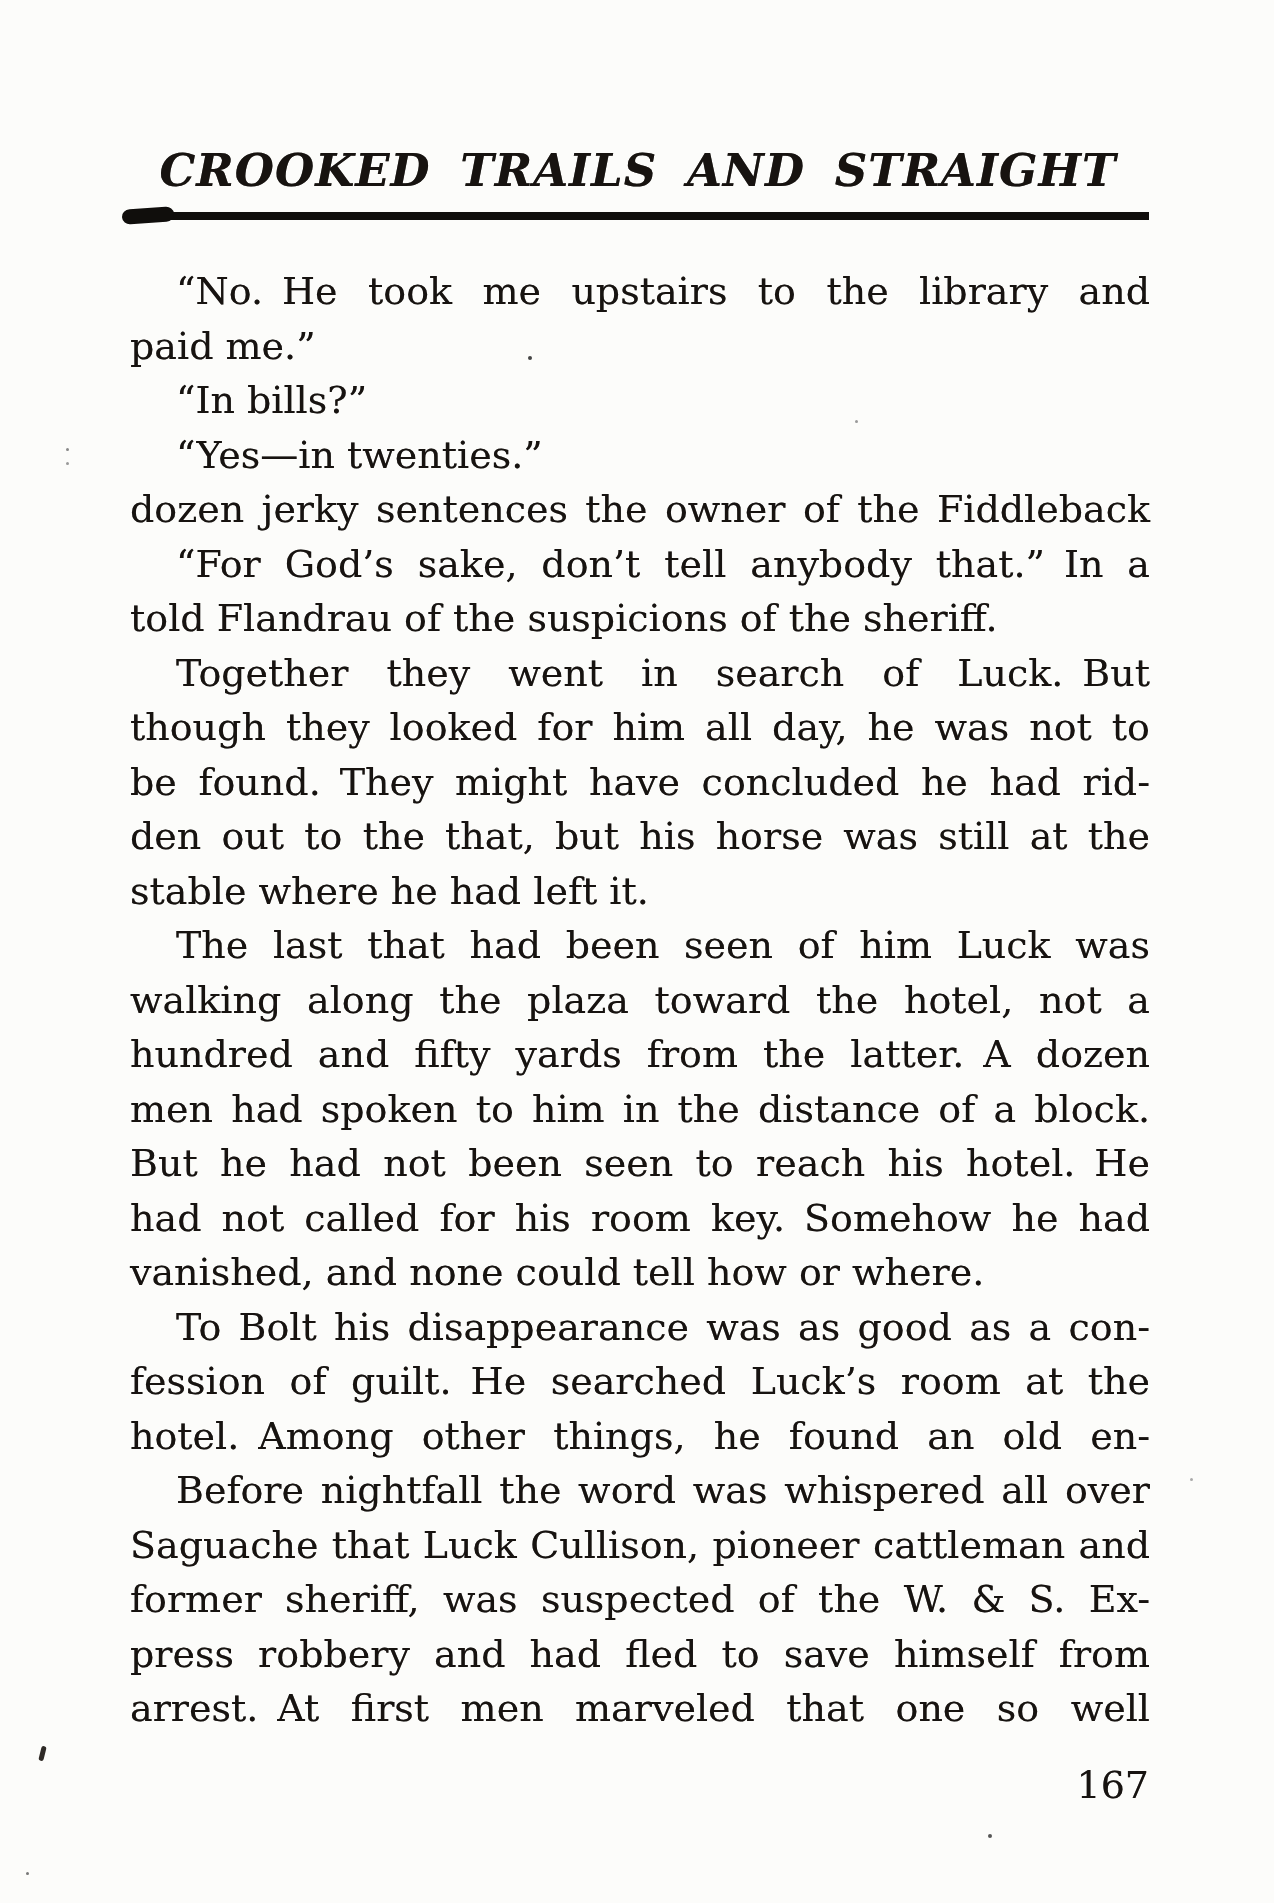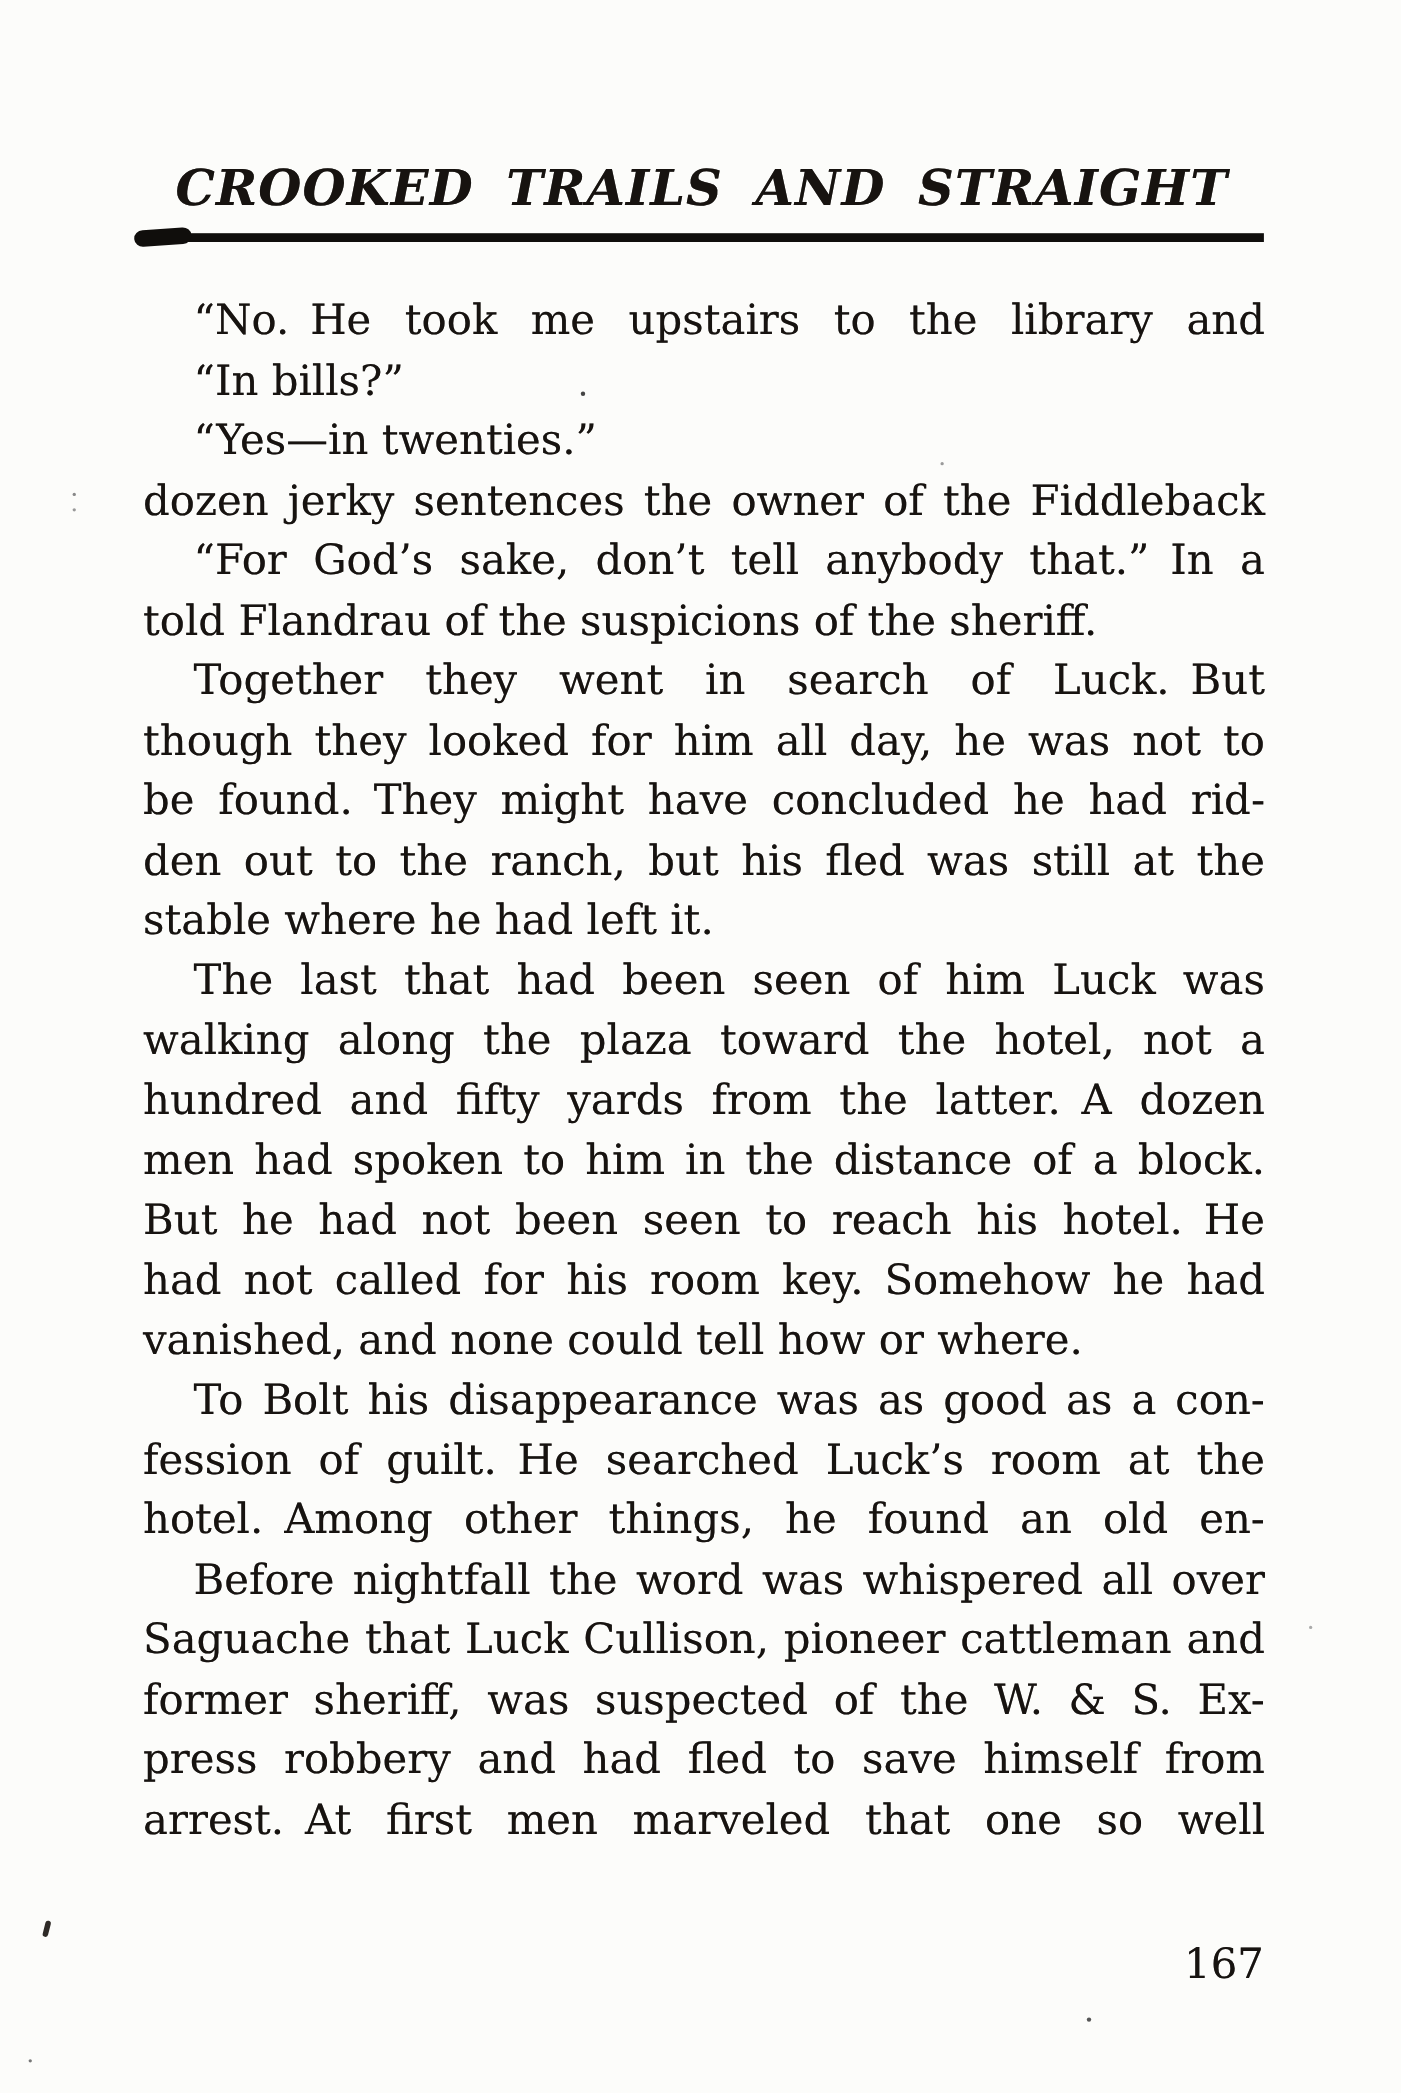"paid me.”" div.line { html: none -> <div>paid me.”</div> }
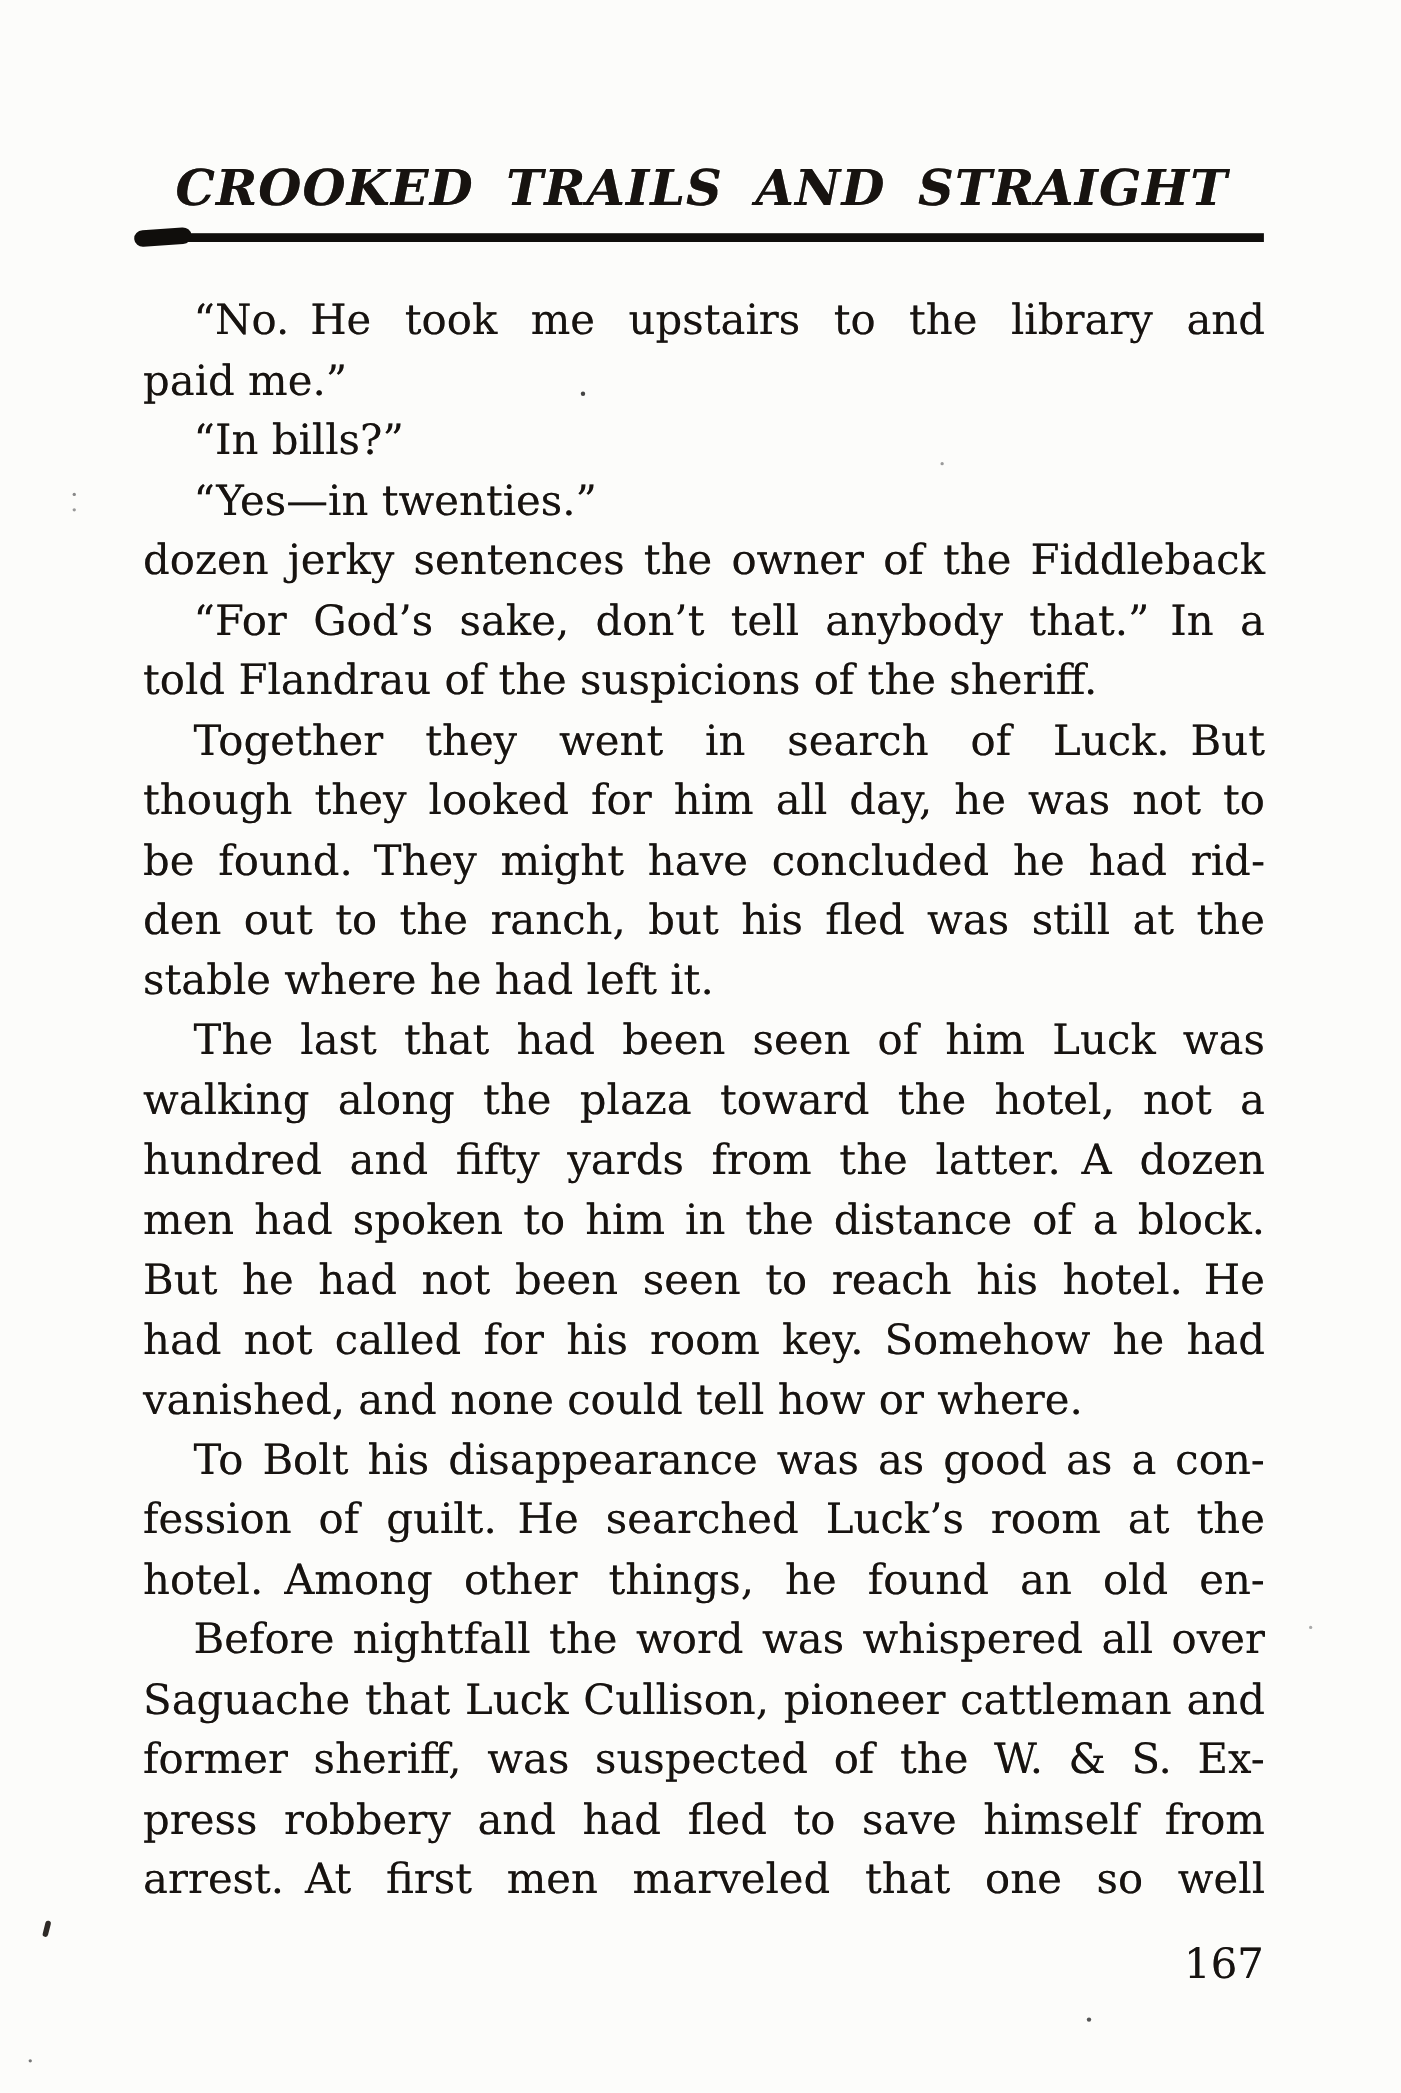"den out to the ranch," div.line { text: ranch, but his fled -> that, but his horse }
